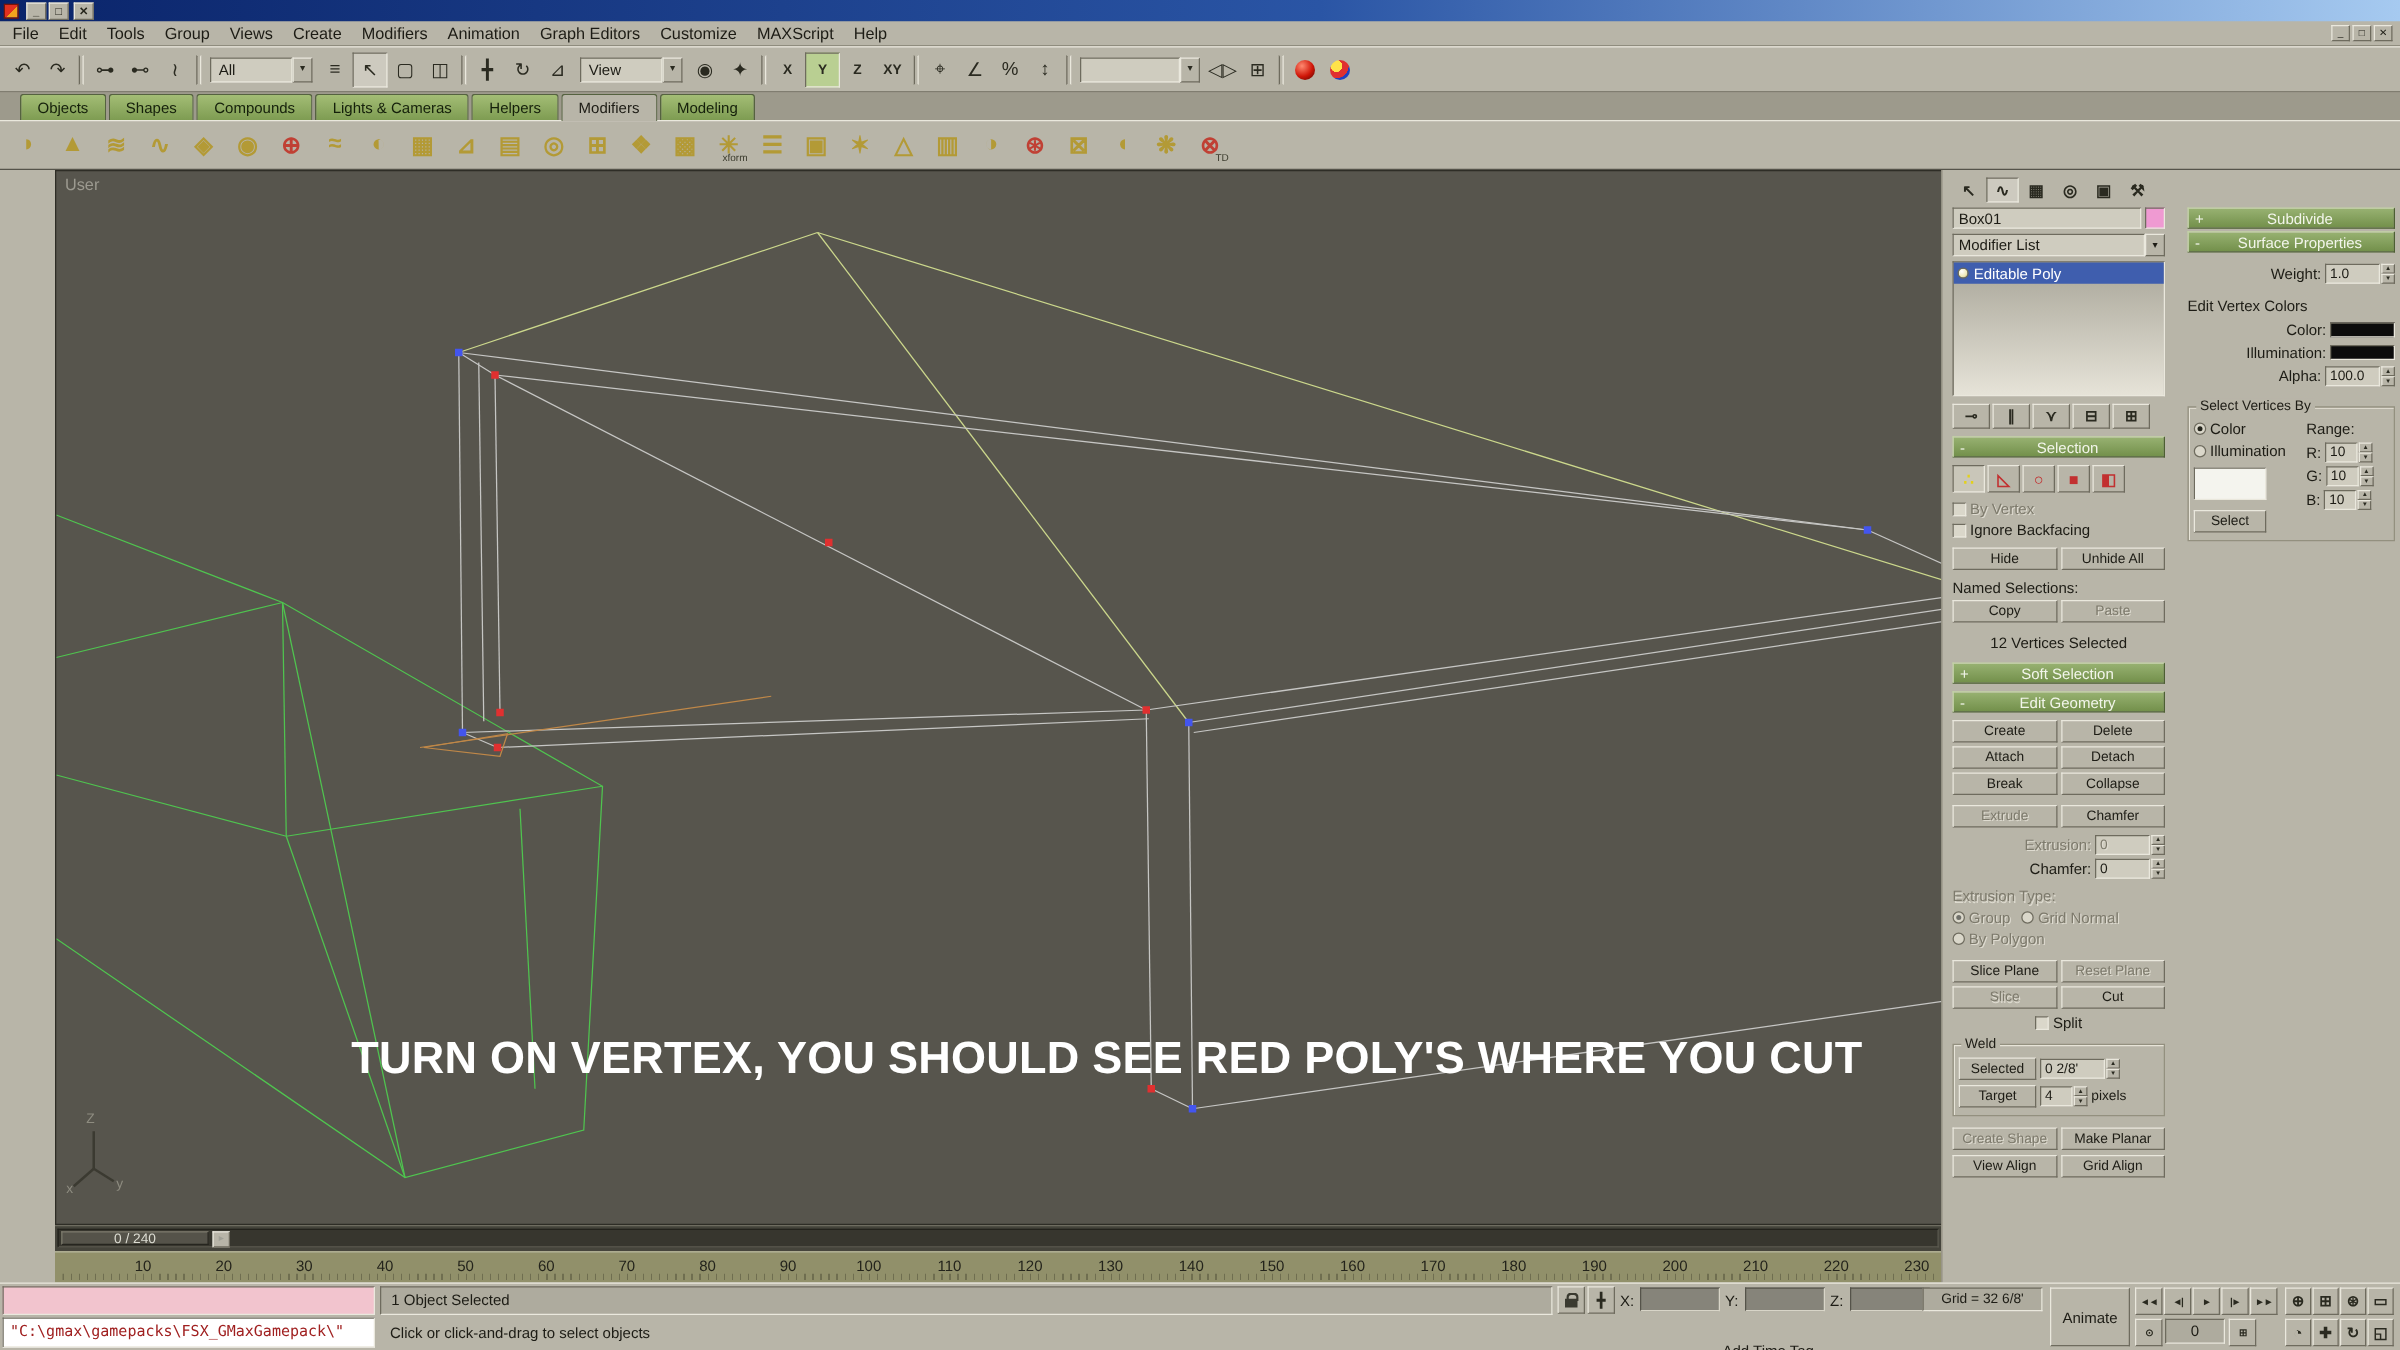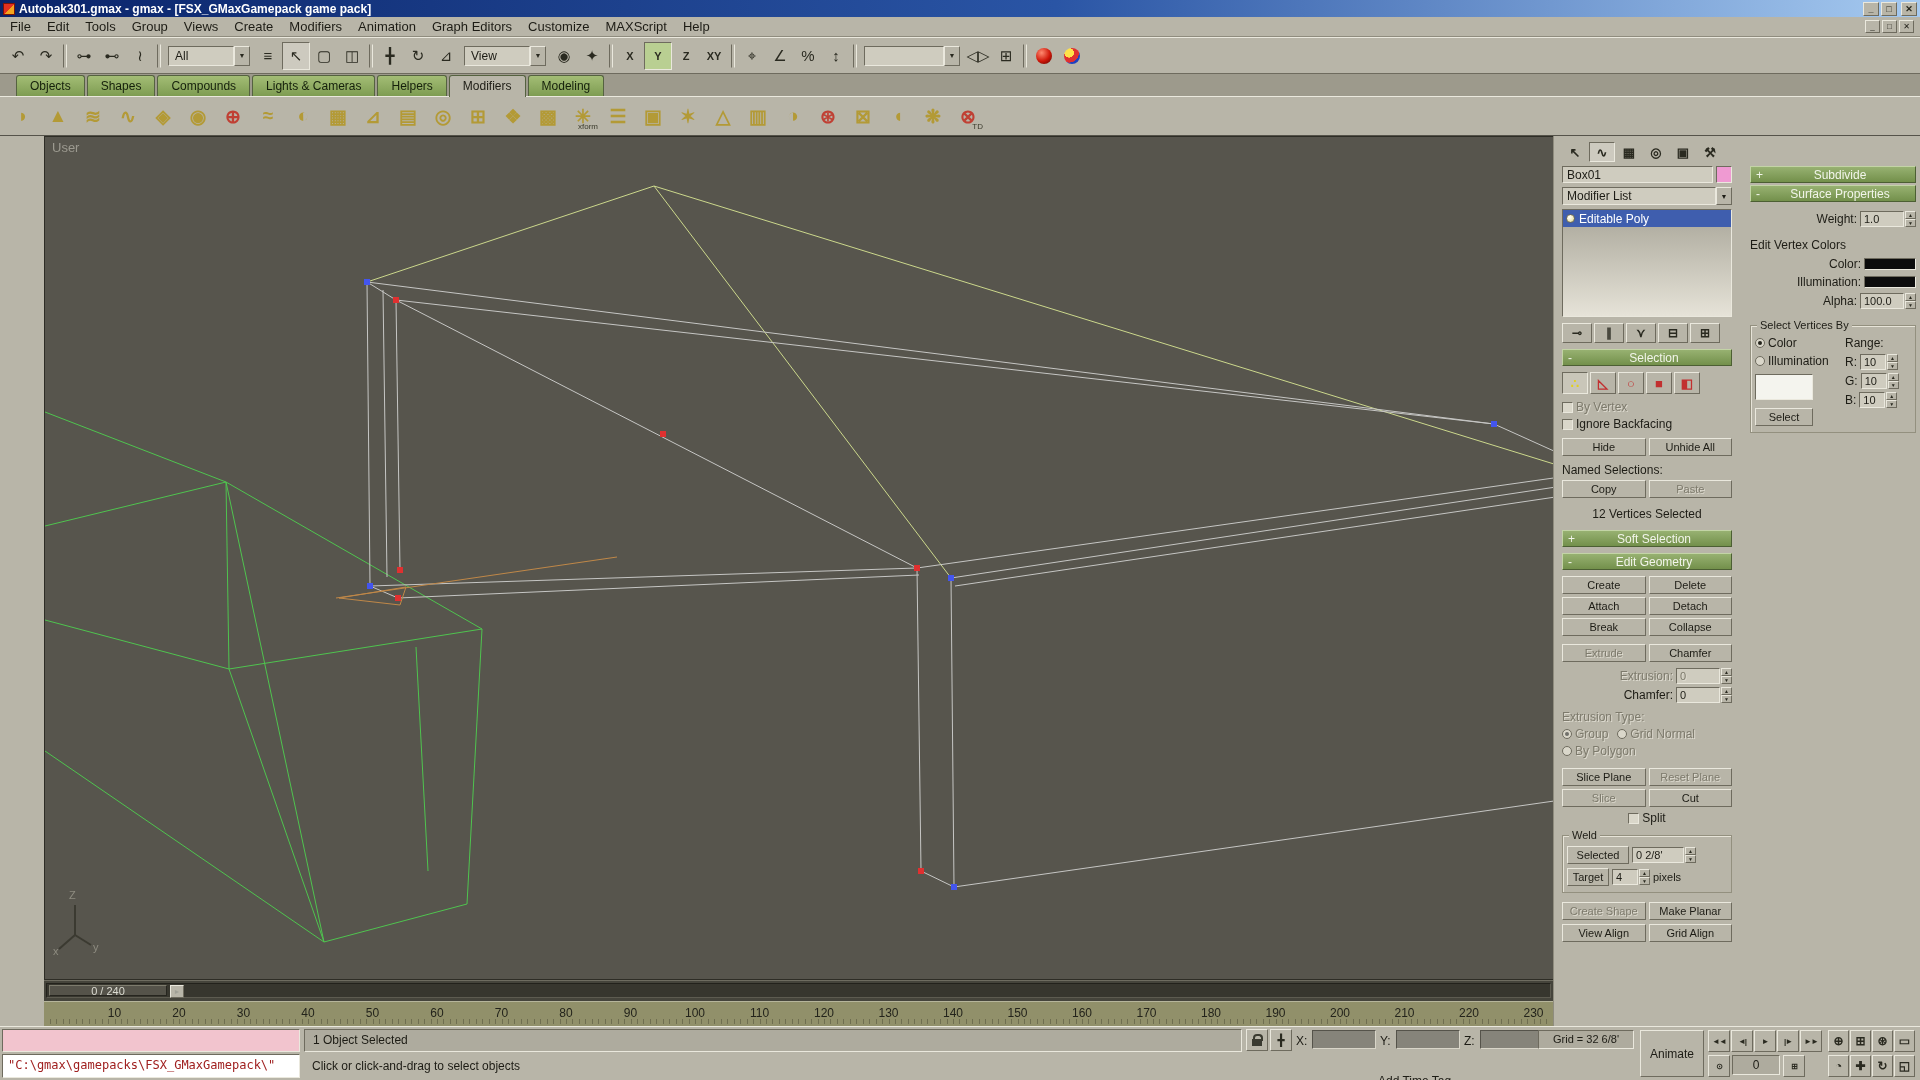"Autobak301.gmax - gmax -" span.title-text { html: <span>Autobak301.gmax - gmax - [FSX_GMaxGamepack game pack]</span> -> none }
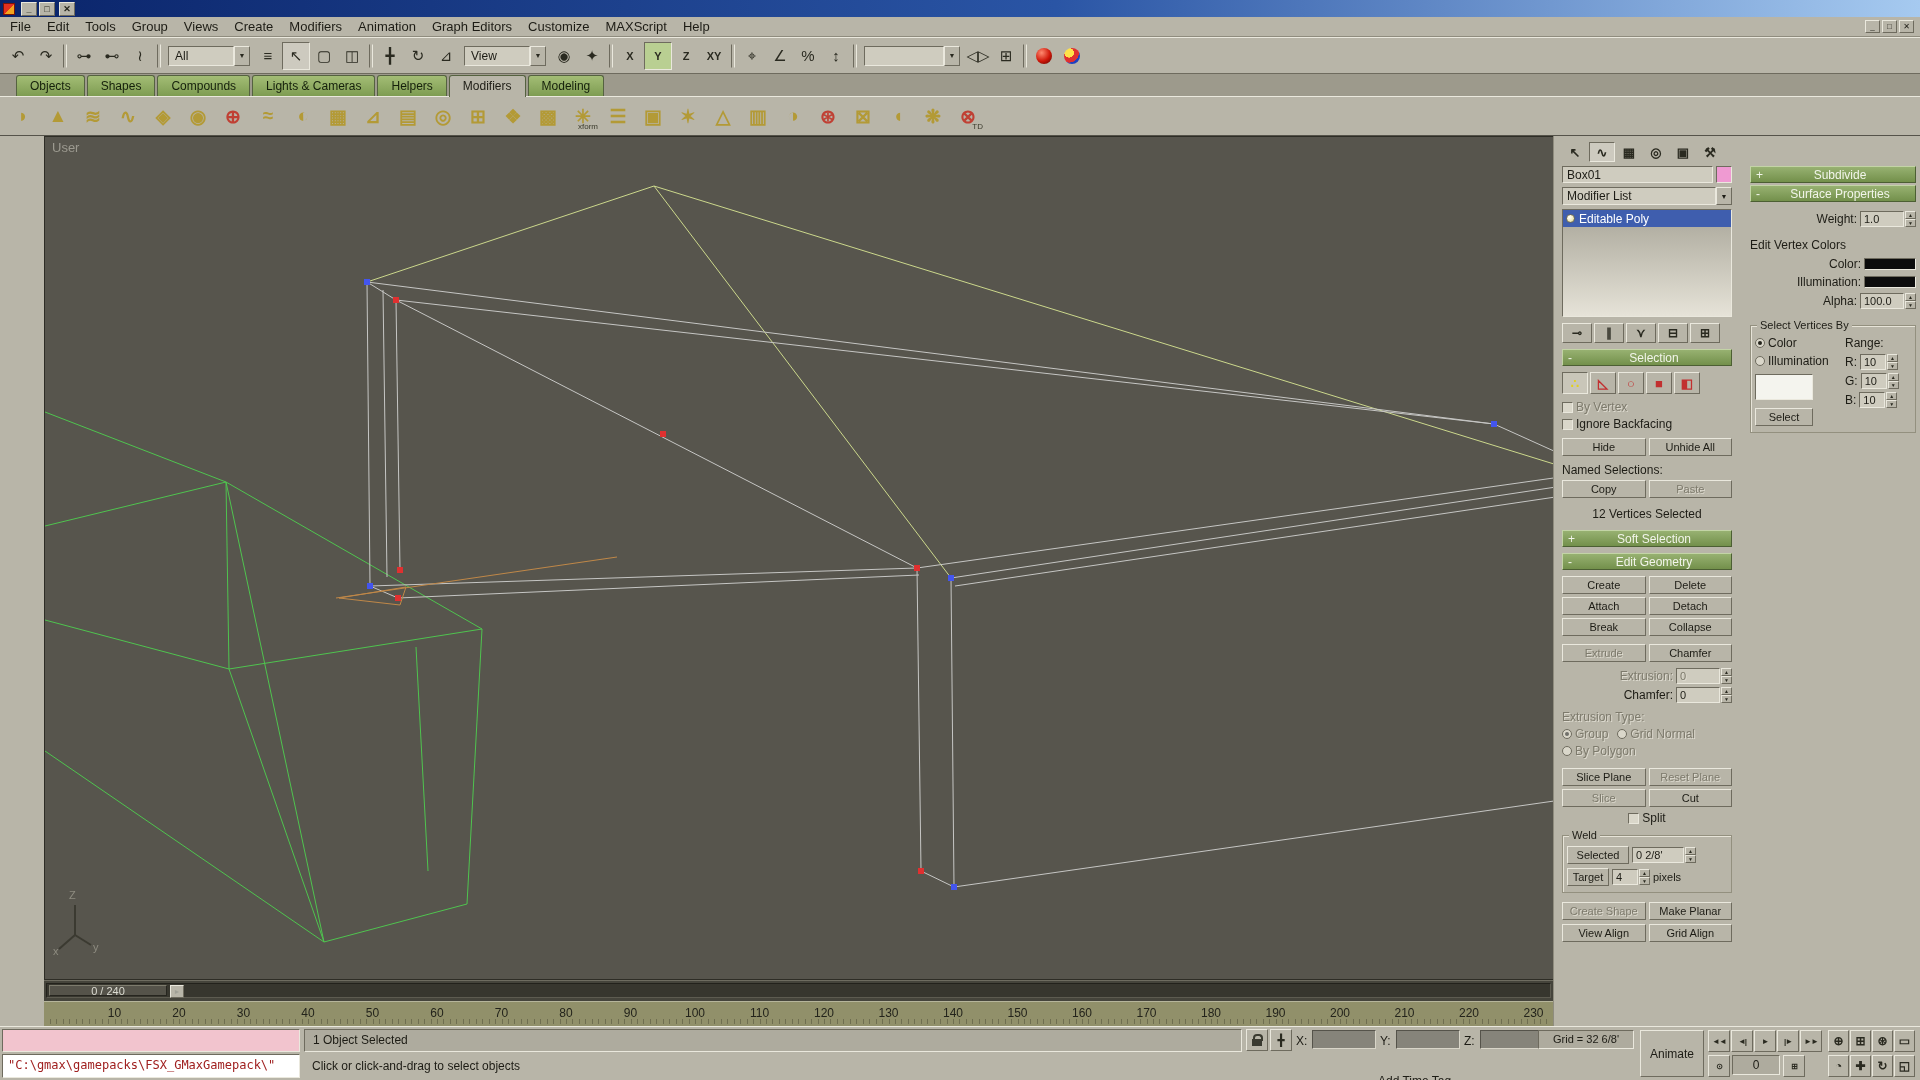"TURN ON VERTEX, YOU SHOULD" div.overlay-text { html: none -> <div>TURN ON VERTEX, YOU SHOULD SEE RED POLY'S WHERE YOU CUT</div> }
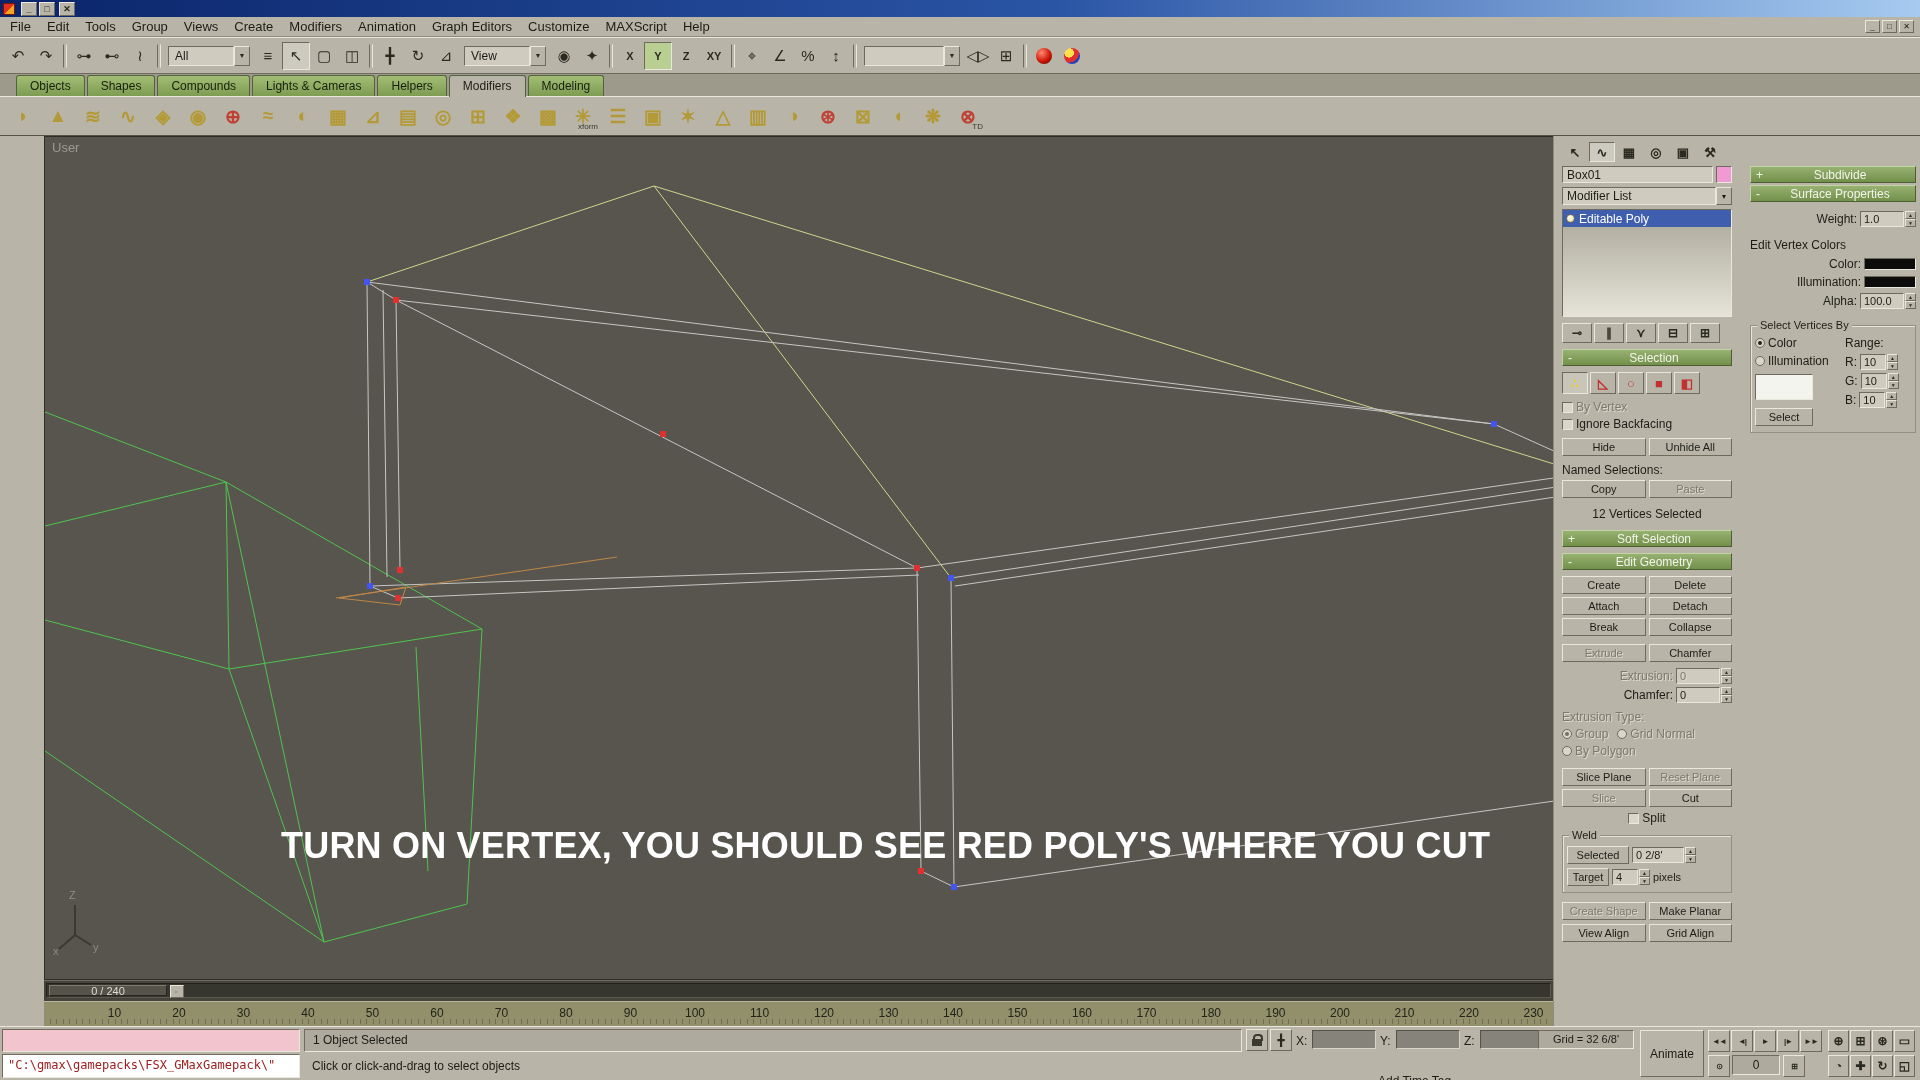"Target" span.pbtn { width: 42px -> 62px }
